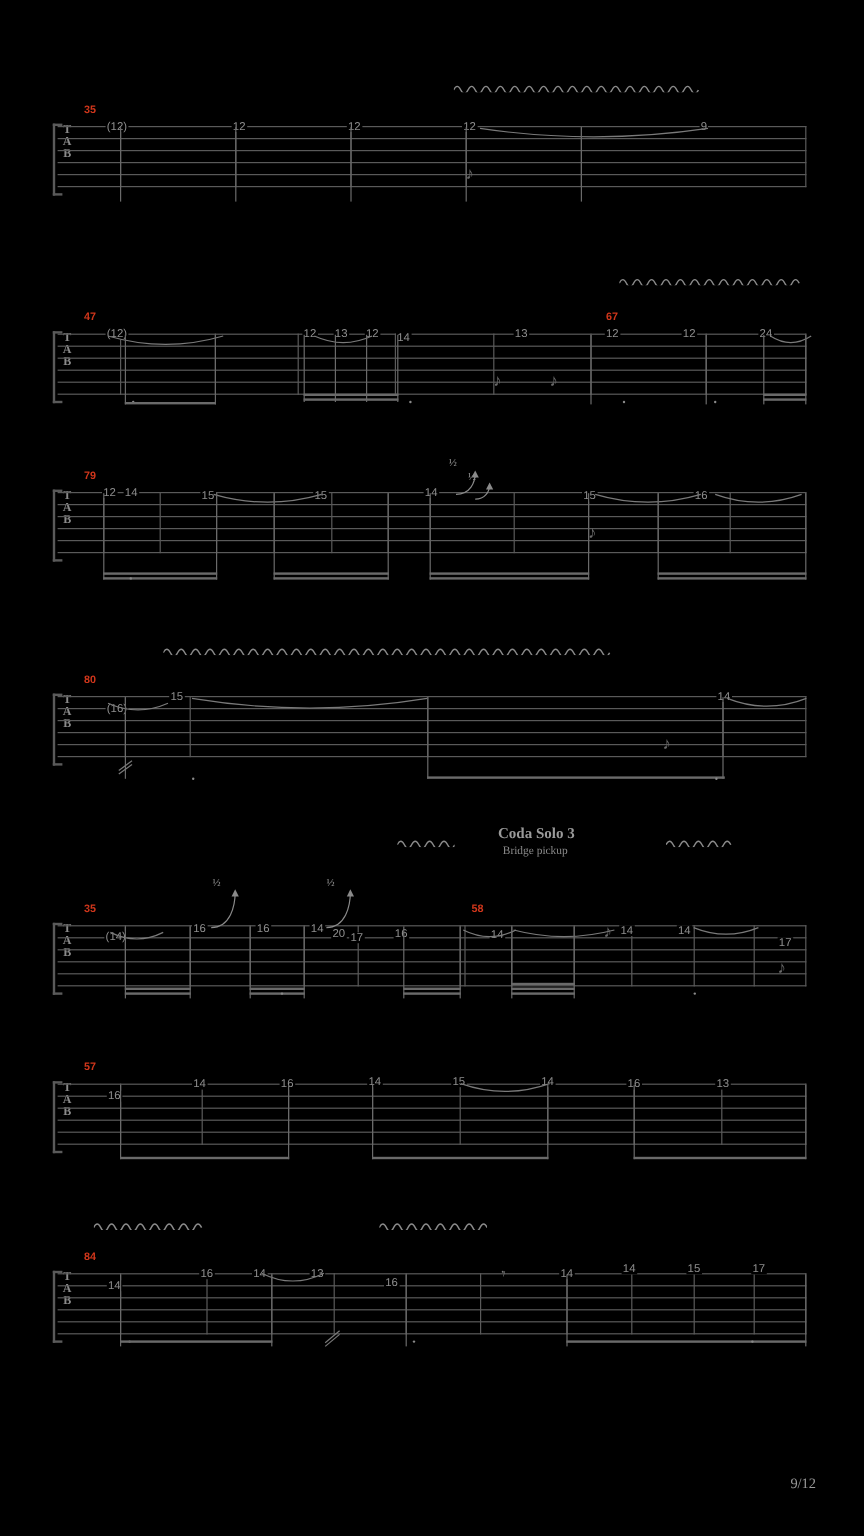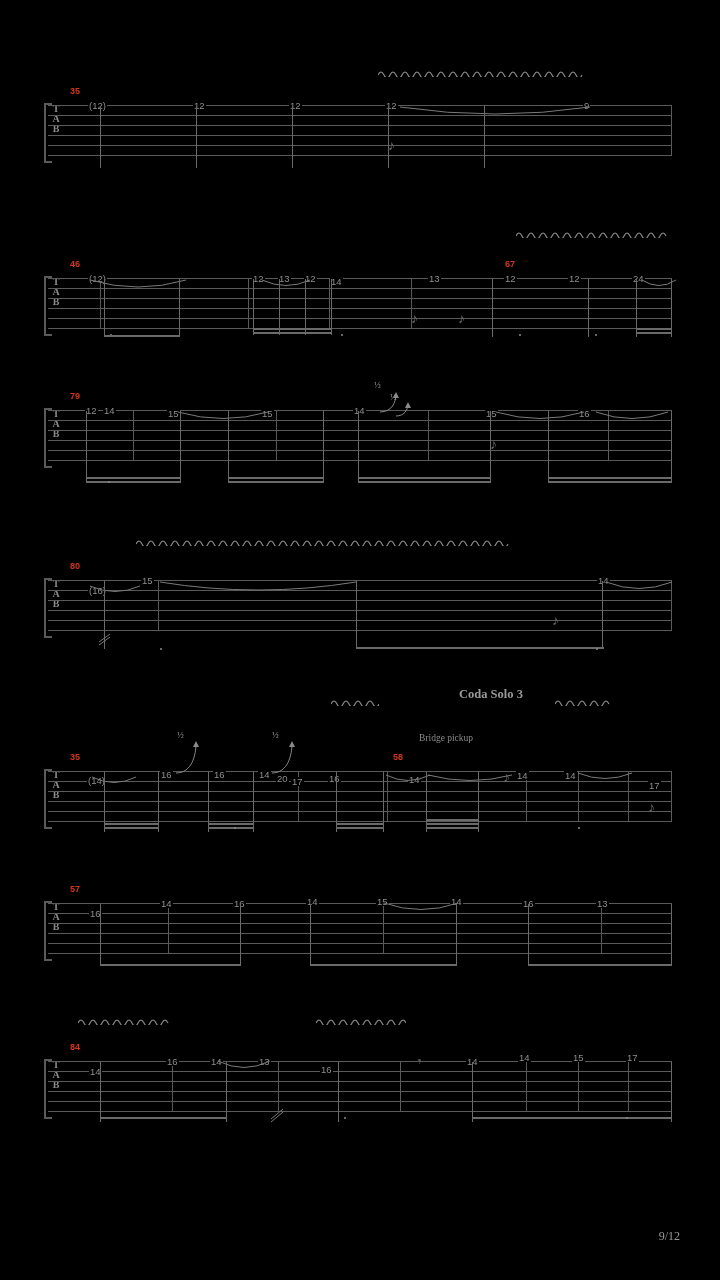"46" div.measnum { text: 46 -> 47 }
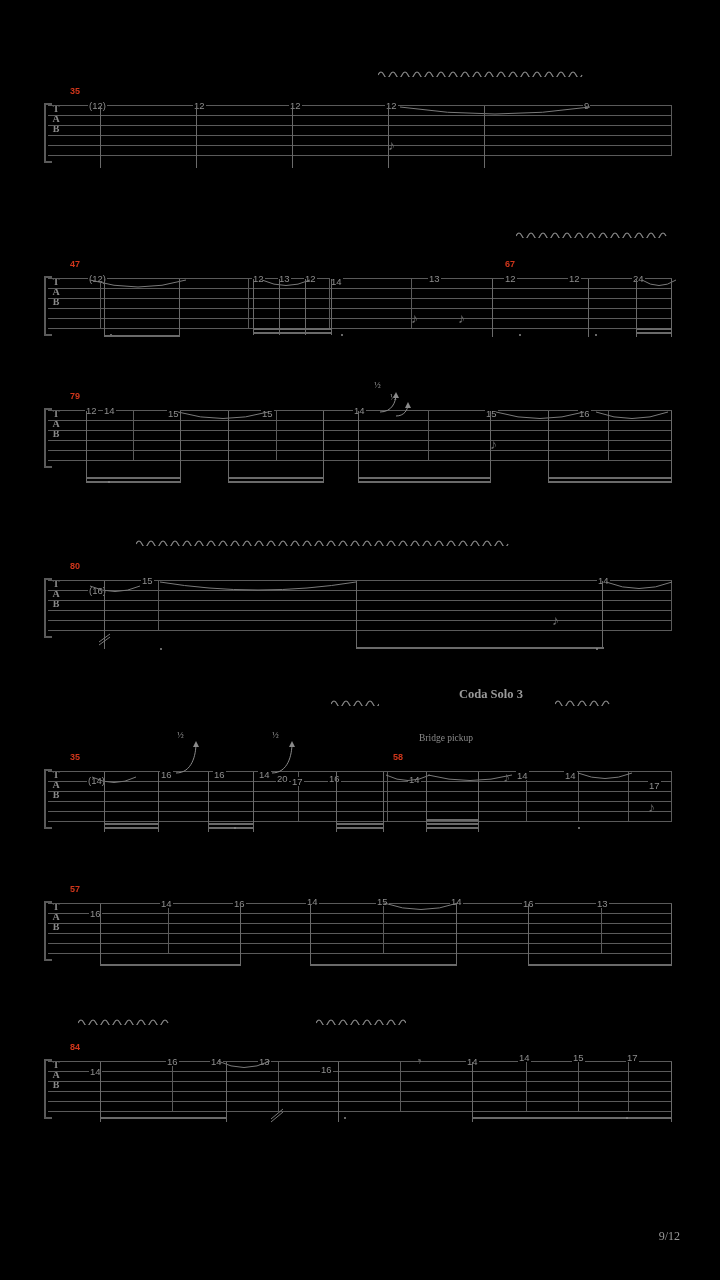"Coda Solo 3" .section-title { margin-left: 44px -> none }
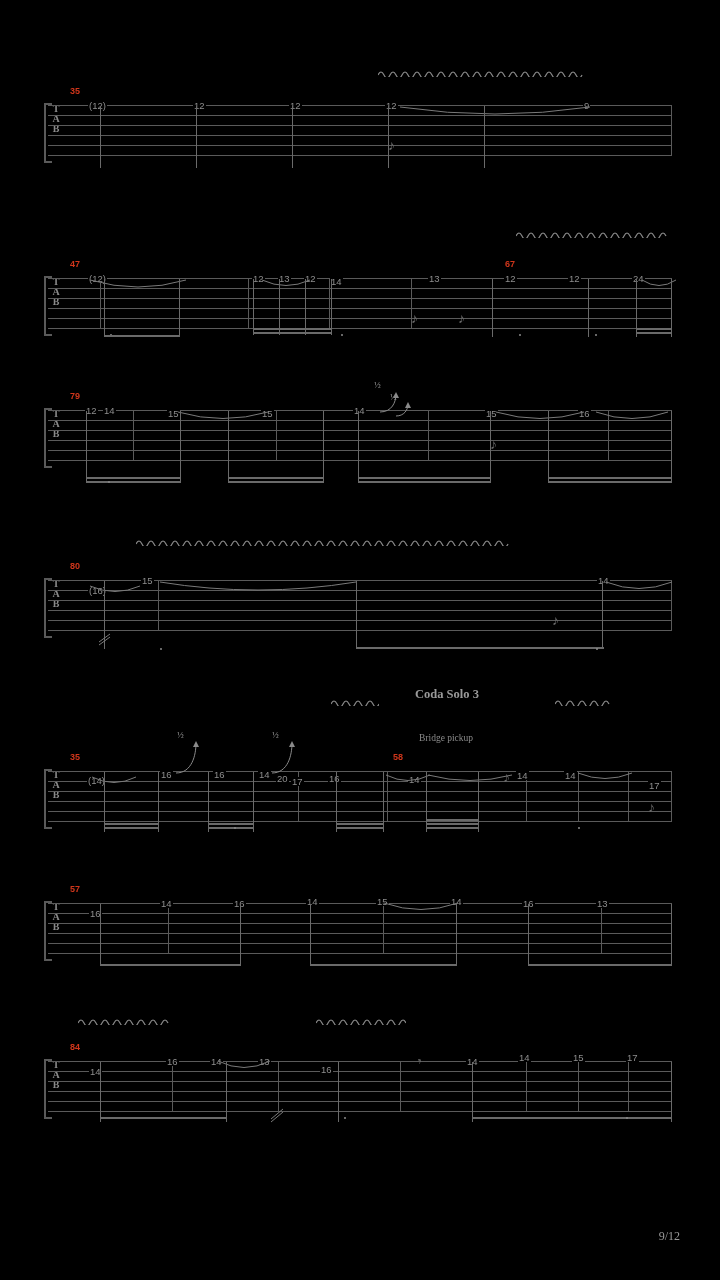"Bridge pickup" .section-sub { margin-top: 28px -> none }
